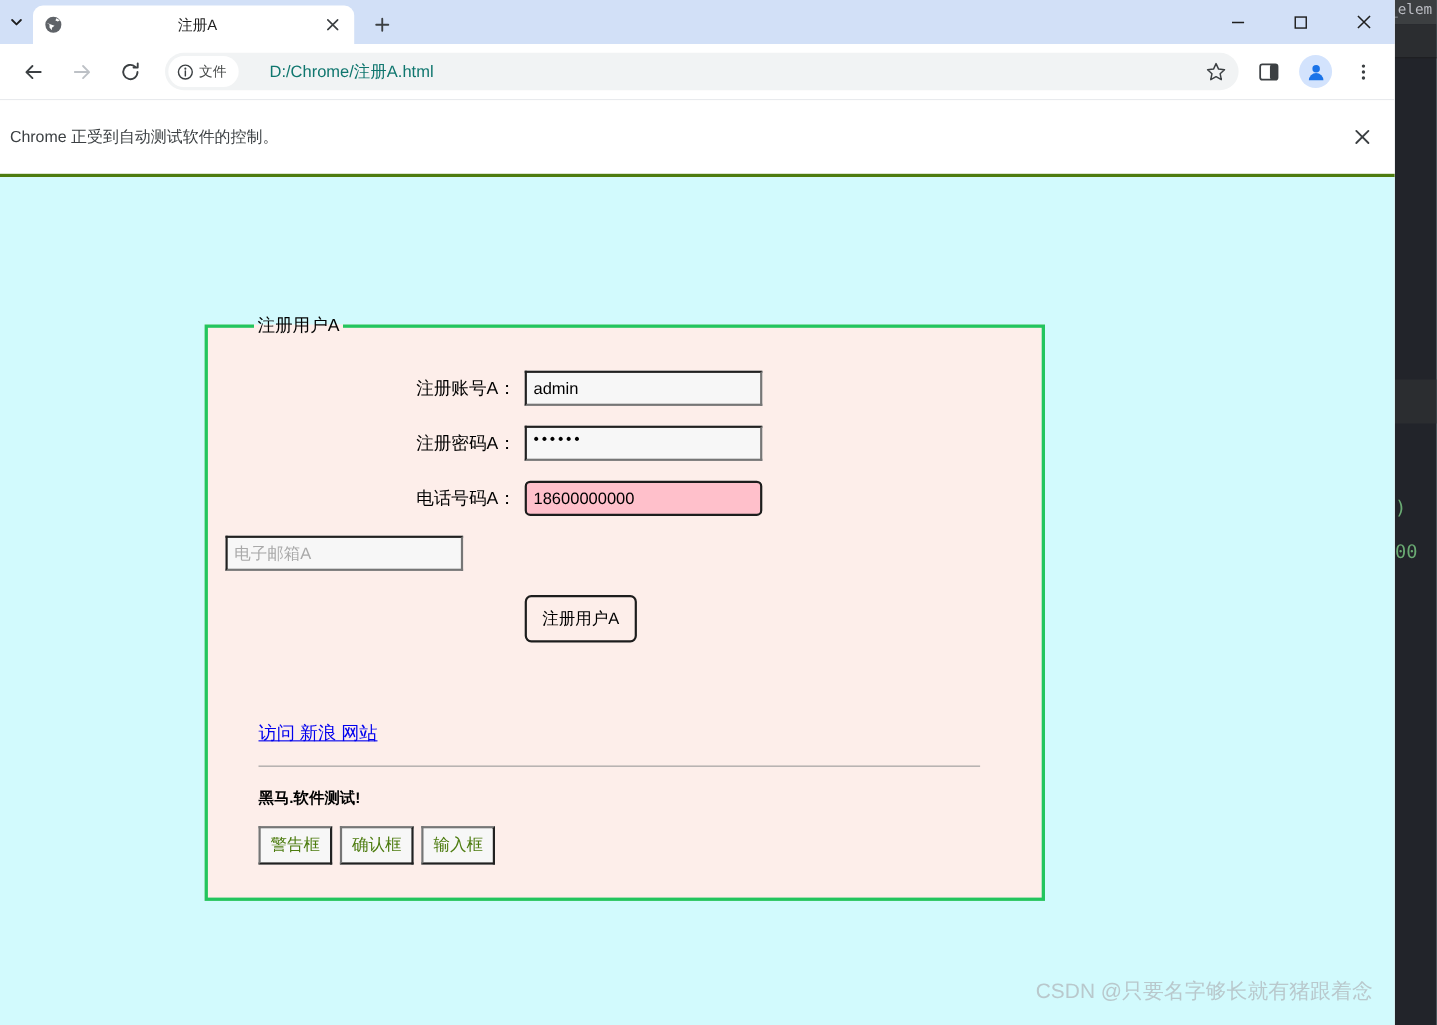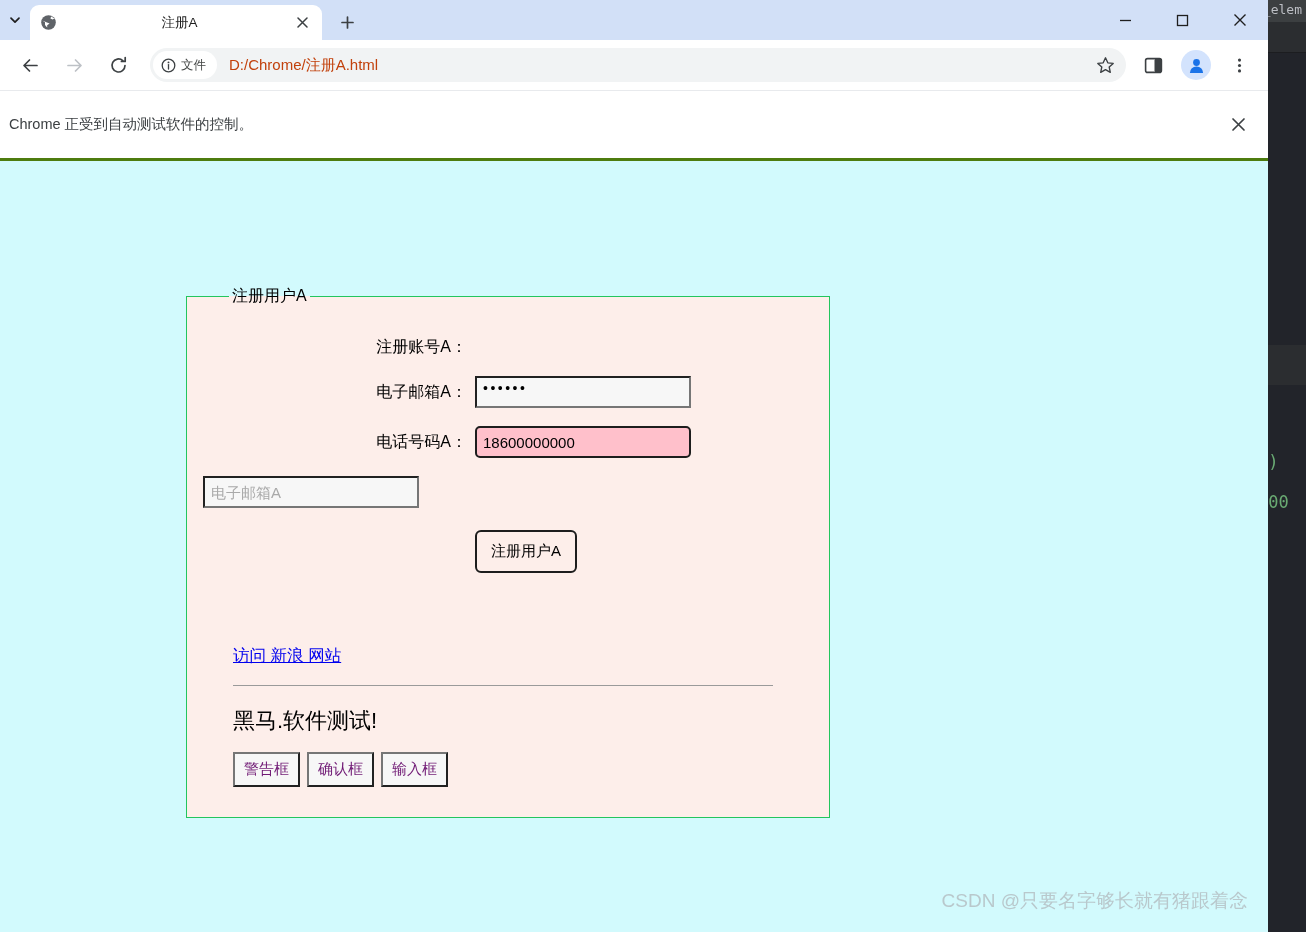"D:/Chrome/注册A.html" .omnibox-url { color: #c2410c -> #0f766e; margin-left: 12px -> 28px }
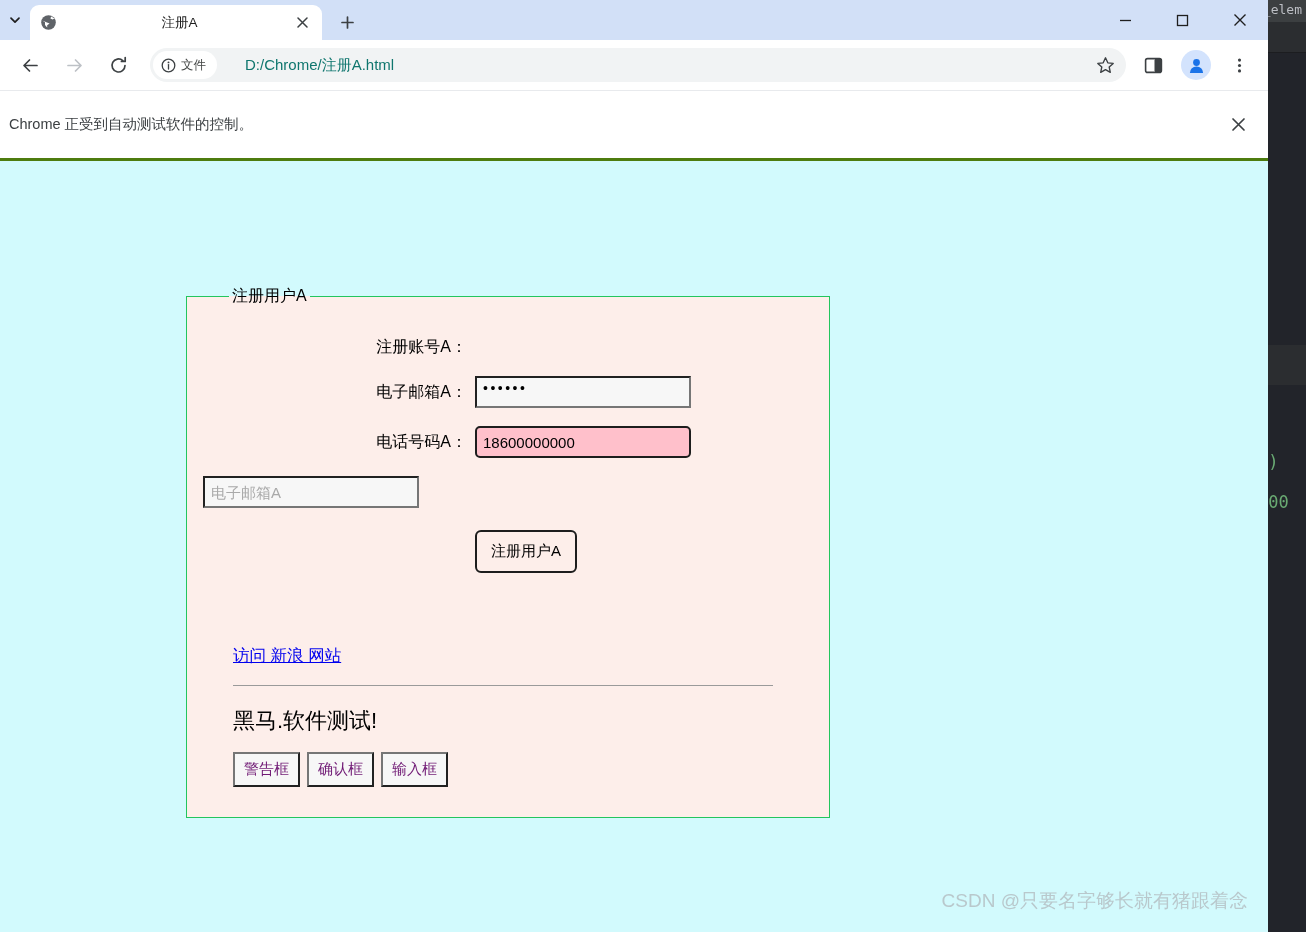"注册用户A" fieldset.register-box { border: 1px solid #22c55e -> 3px solid #22c55e; width: 644px -> 764px }
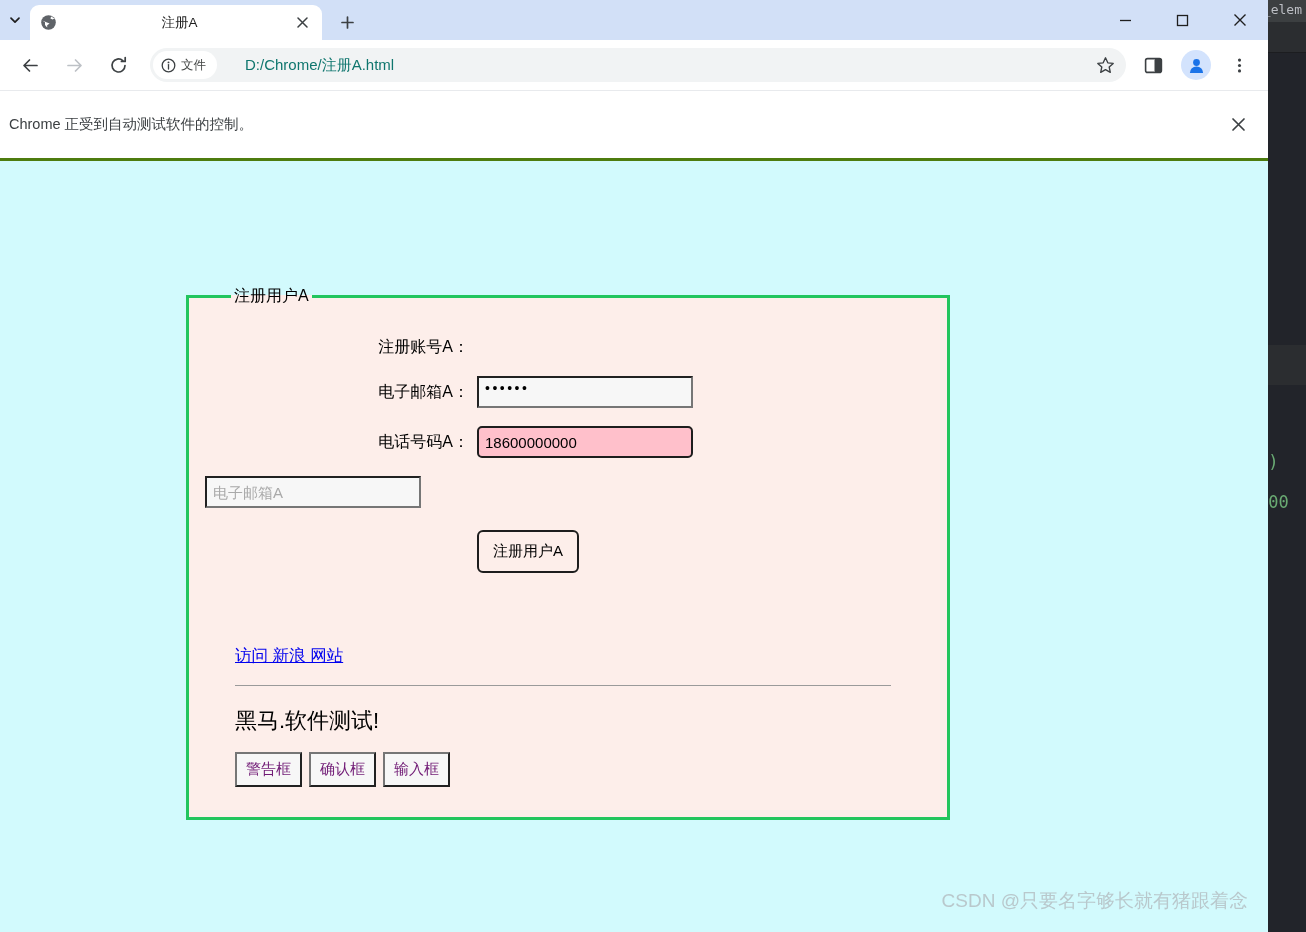"admin" input.form-input { html: none -> <input> }
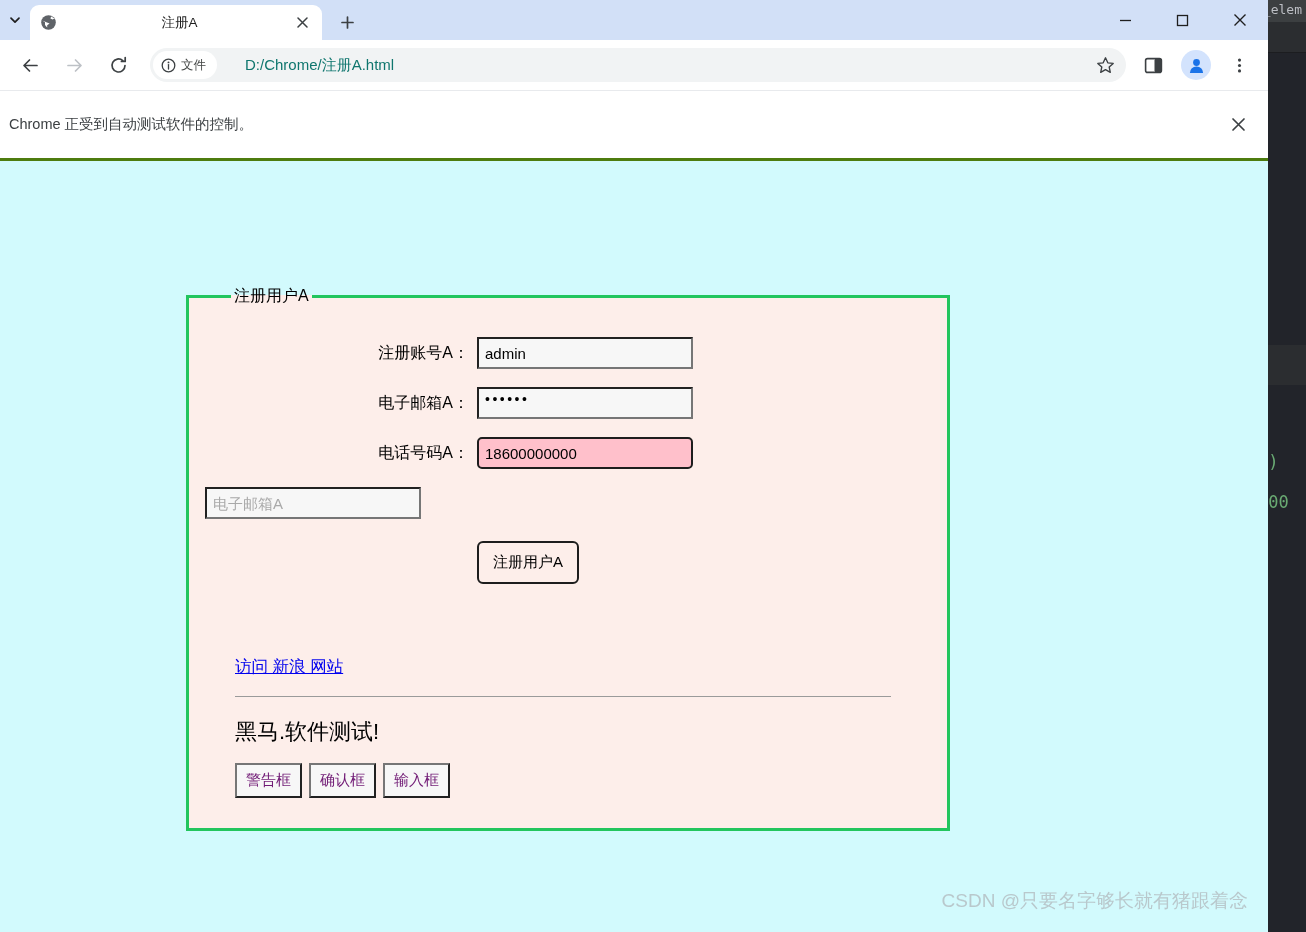"电子邮箱A：" div.form-label { text: 电子邮箱A -> 注册密码A }
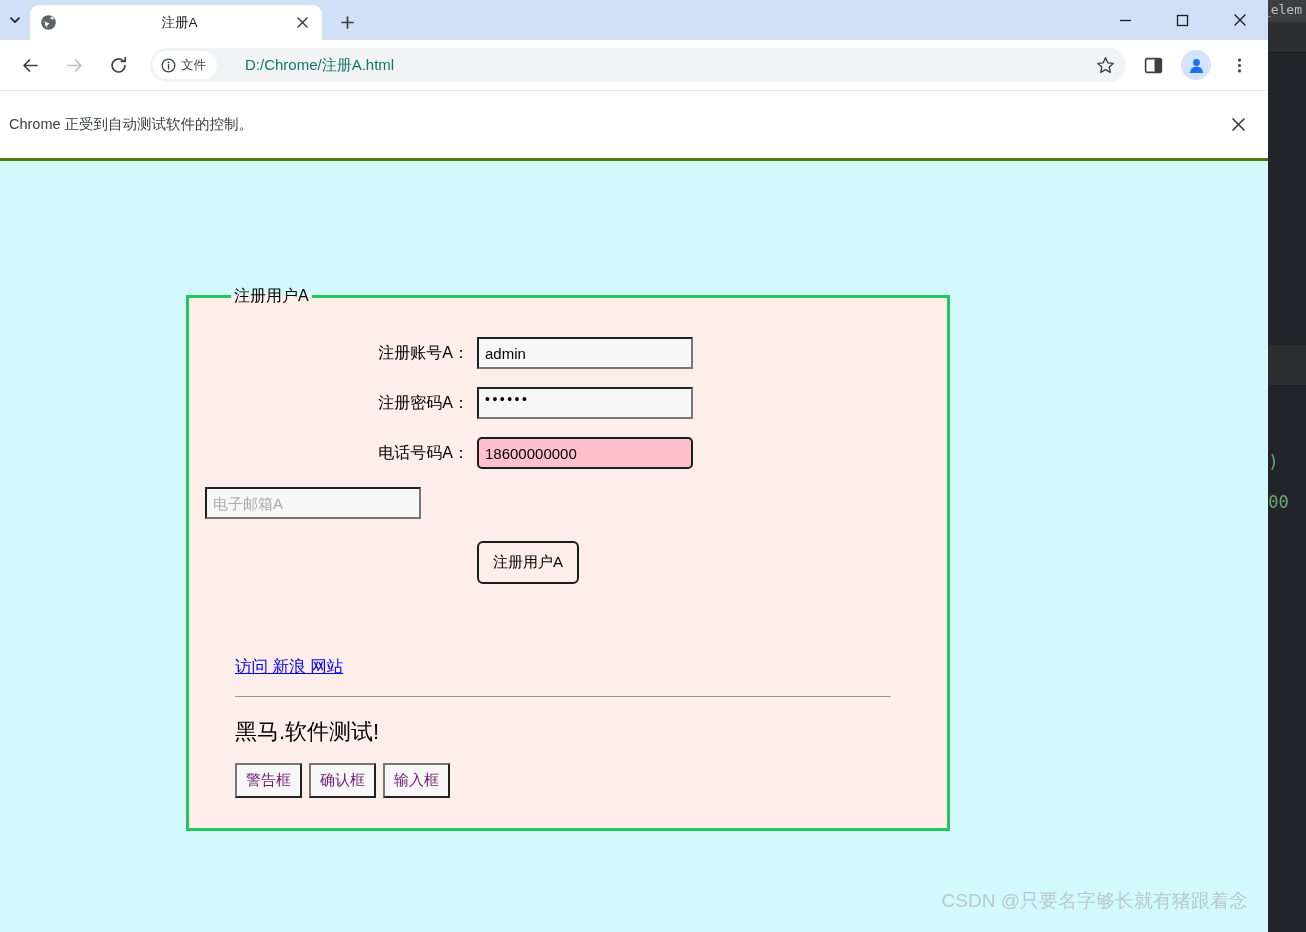"黑马.软件测试!" .bold-note { font-size: 22px -> 14px; font-weight: normal -> bold }
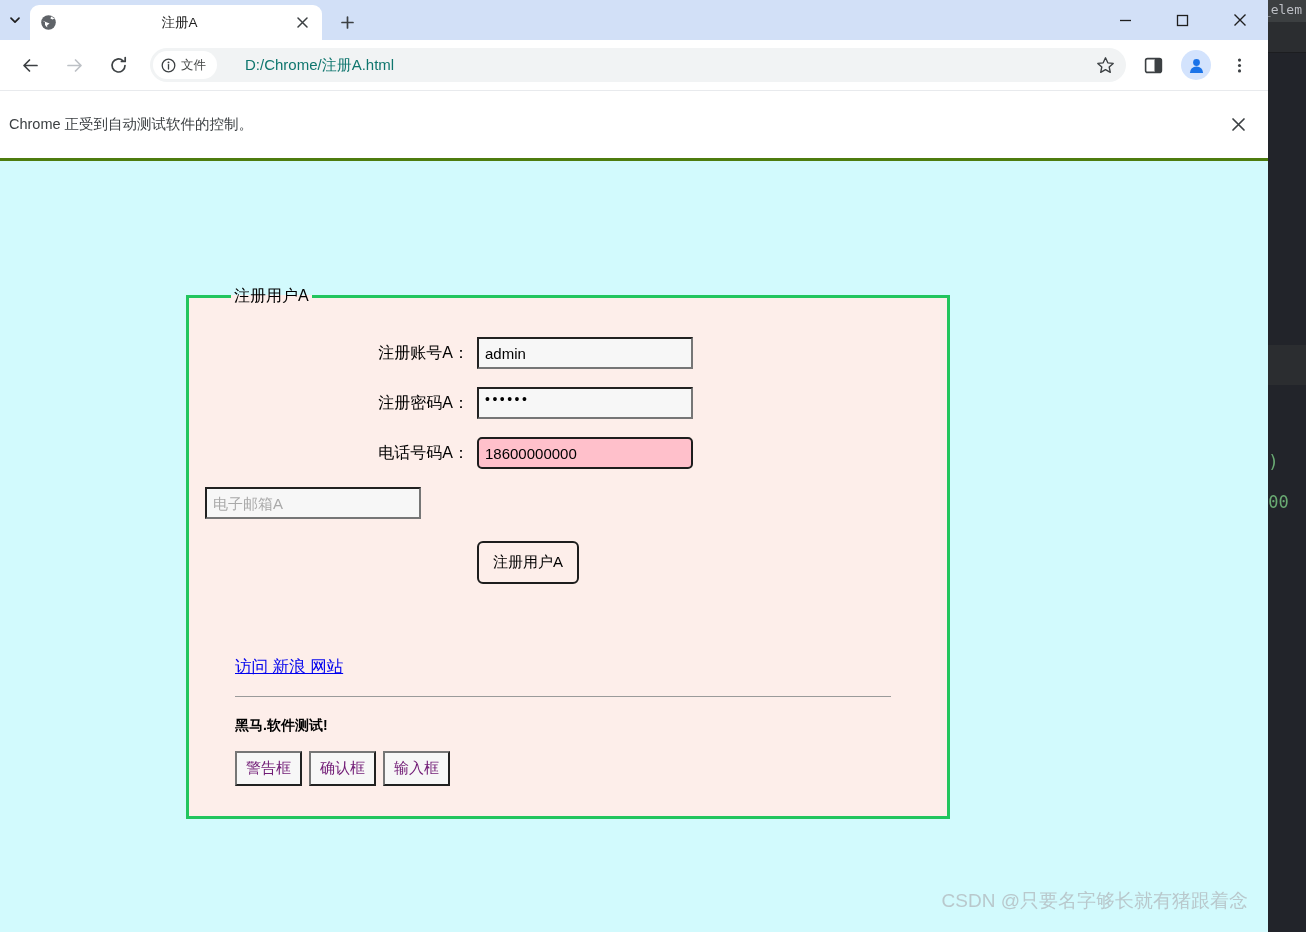"警告框" .dialog-btn { color: #701a75 -> #4d7c0f }
